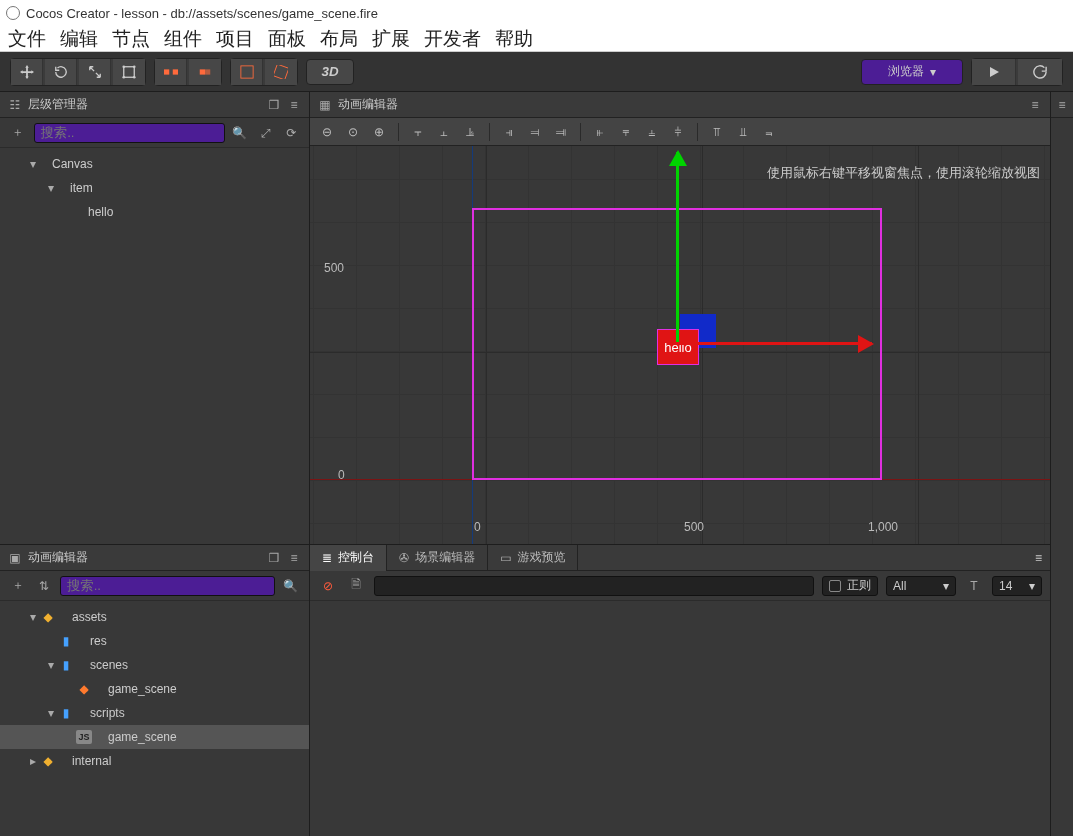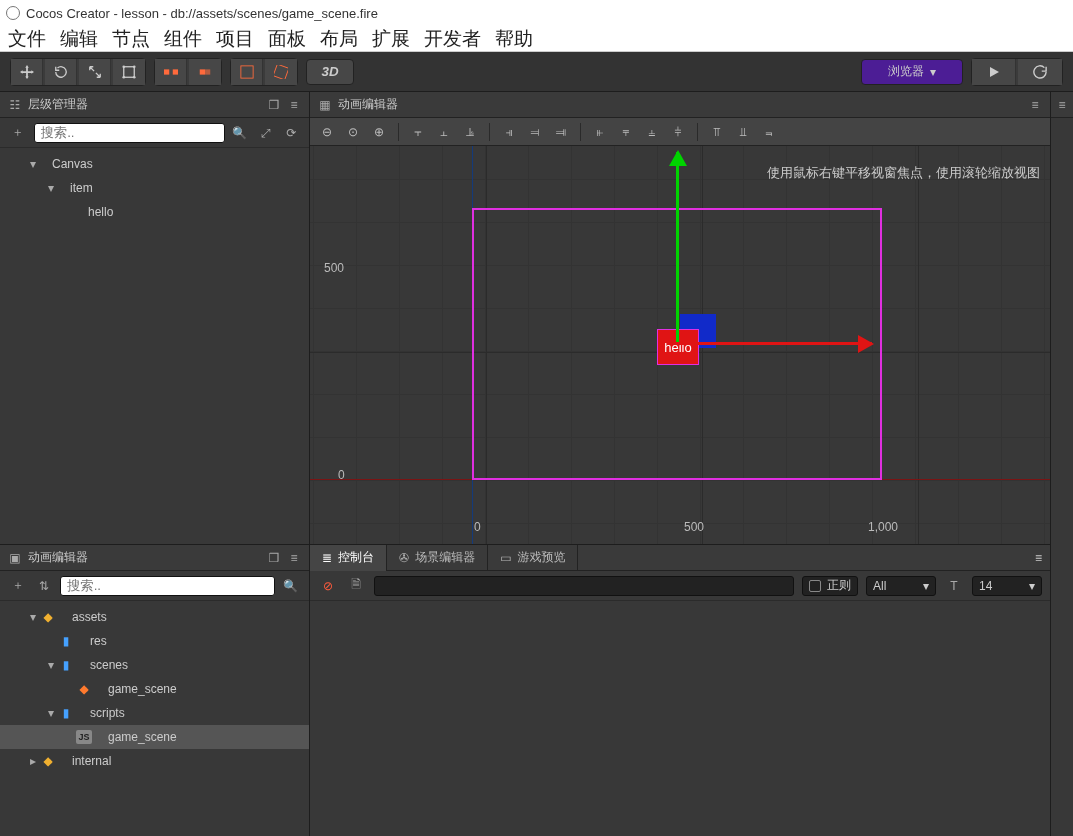"搜索.." .search { background: #ffffff -> #4c1d95 }
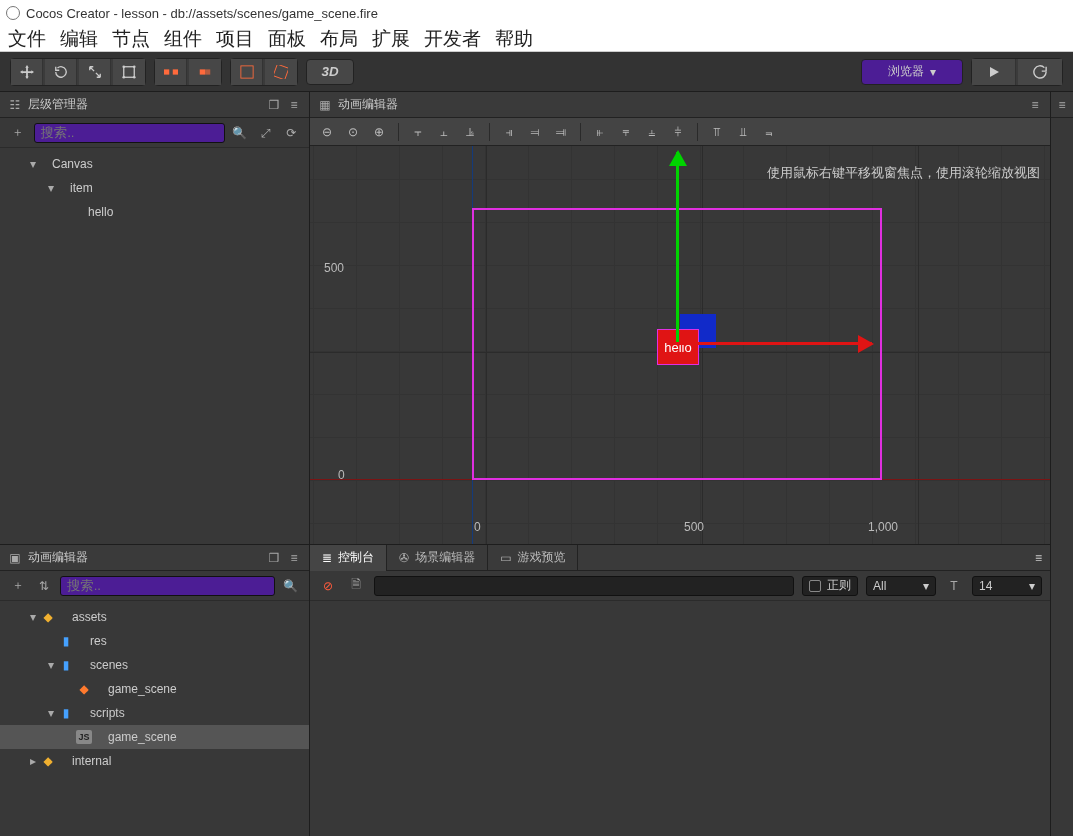"14" div.field { width: 70px -> 50px }
